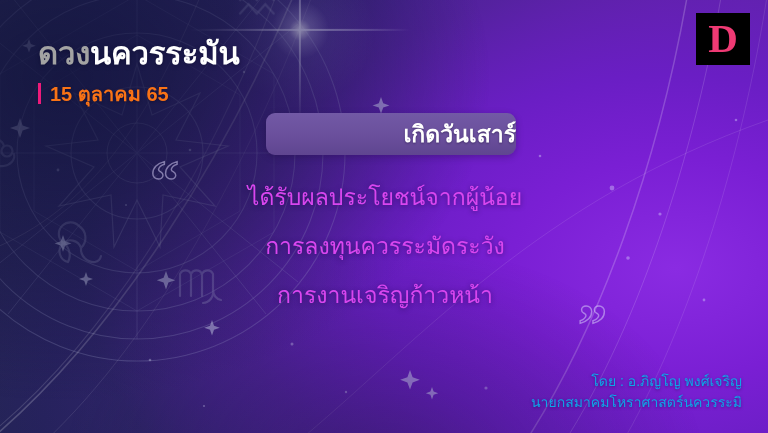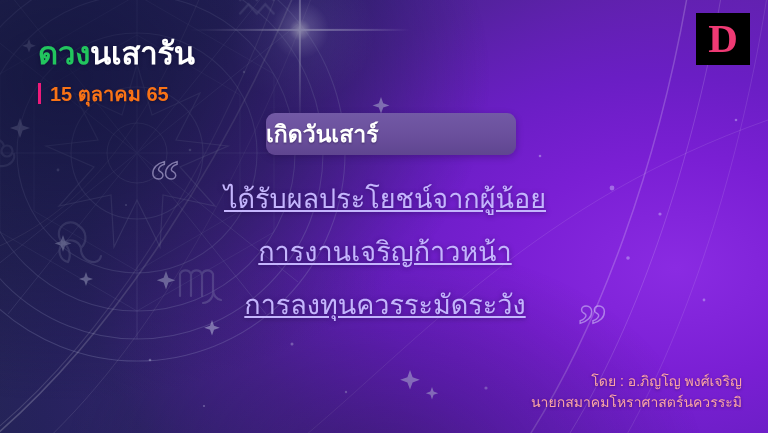"ดวง" #headline .part-accent { color: #22c55e -> #a3a3a3 }
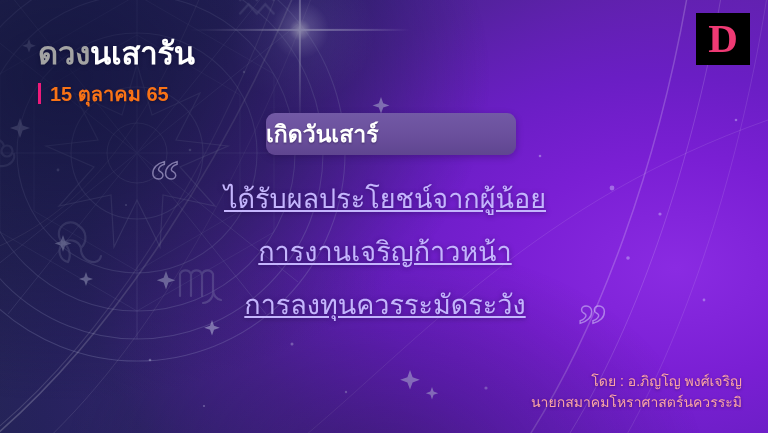"นเสารัน" span.part-main { text: นเสารัน -> นควรระมัน }
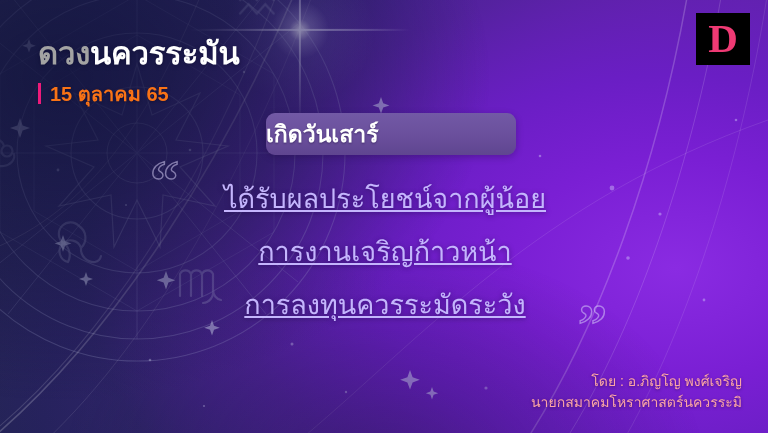"เกิดวันเสาร์" #badge { justify-content: flex-start -> flex-end }
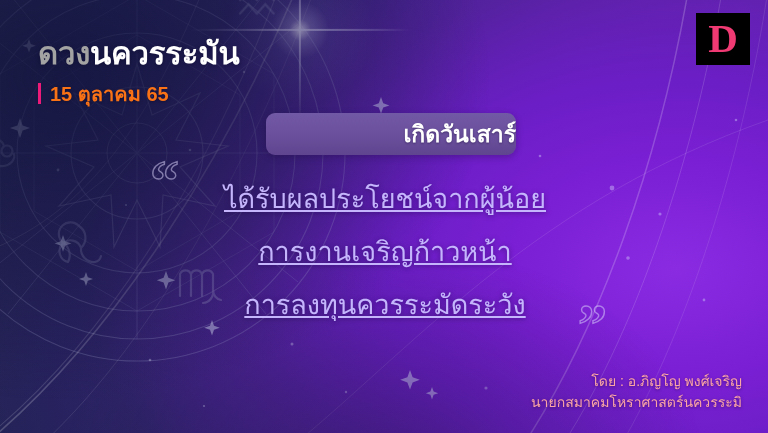"ได้รับผลประโยชน์จากผู้น้อย" .forecast-line { color: #c4b5fd -> #d946ef; font-size: 27px -> 23px; text-decoration: underline -> none }
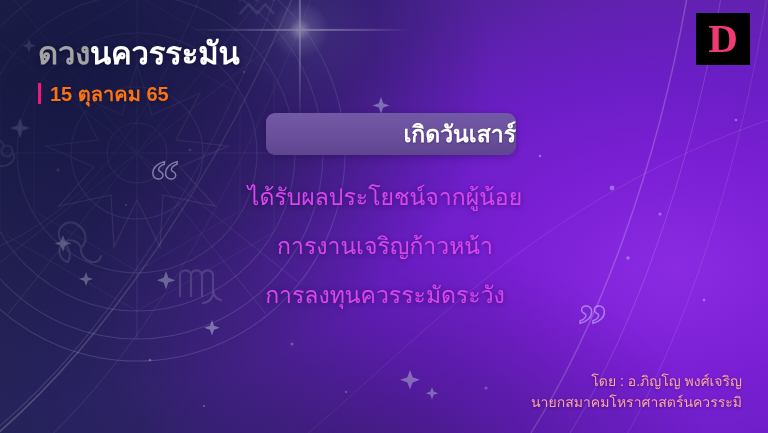"การงานเจริญก้าวหน้า" div.forecast-line { order: before "การลงทุนควรระมัดระวัง" -> after "การลงทุนควรระมัดระวัง" }
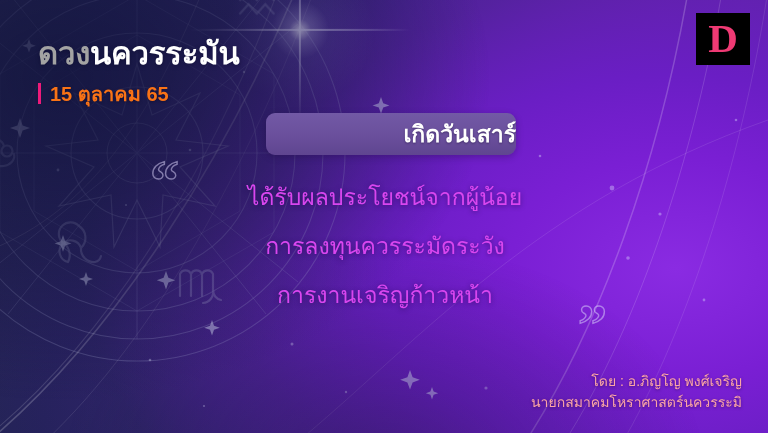"โดย : อ.ภิญโญ พงศ์เจริญ" .credit-line { color: #fca5a5 -> #0ea5e9 }
